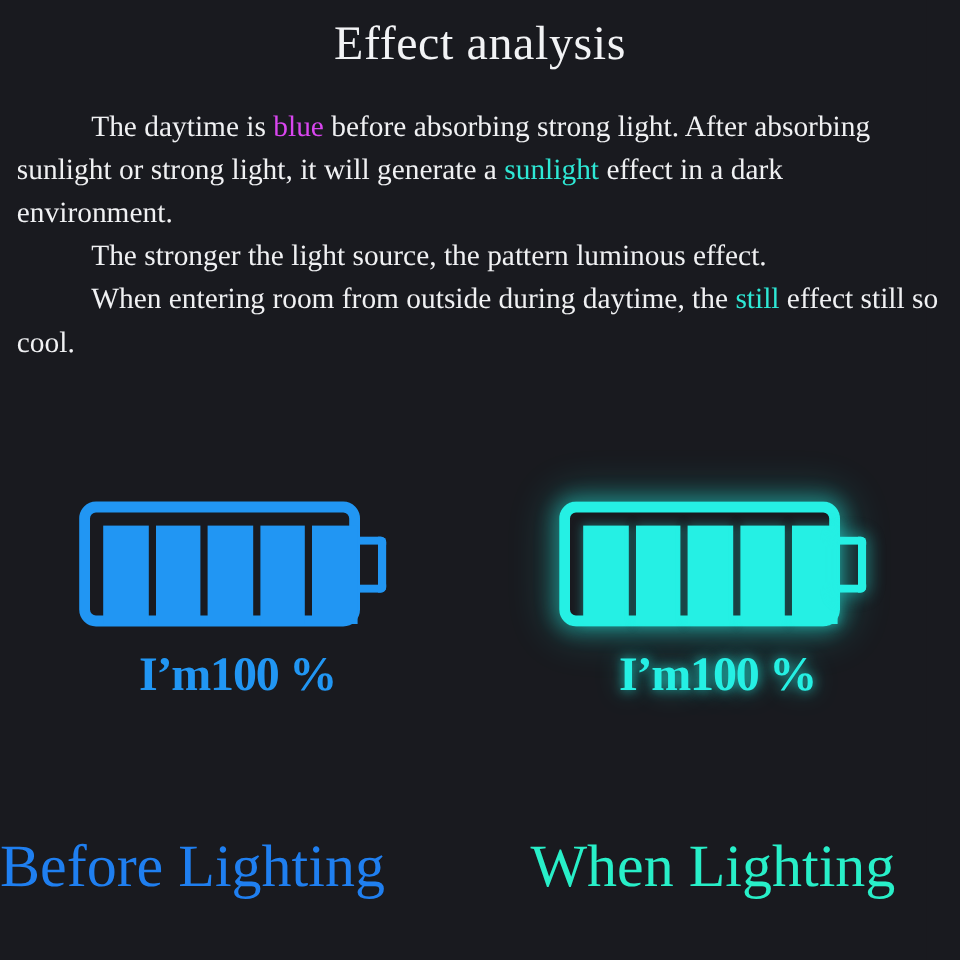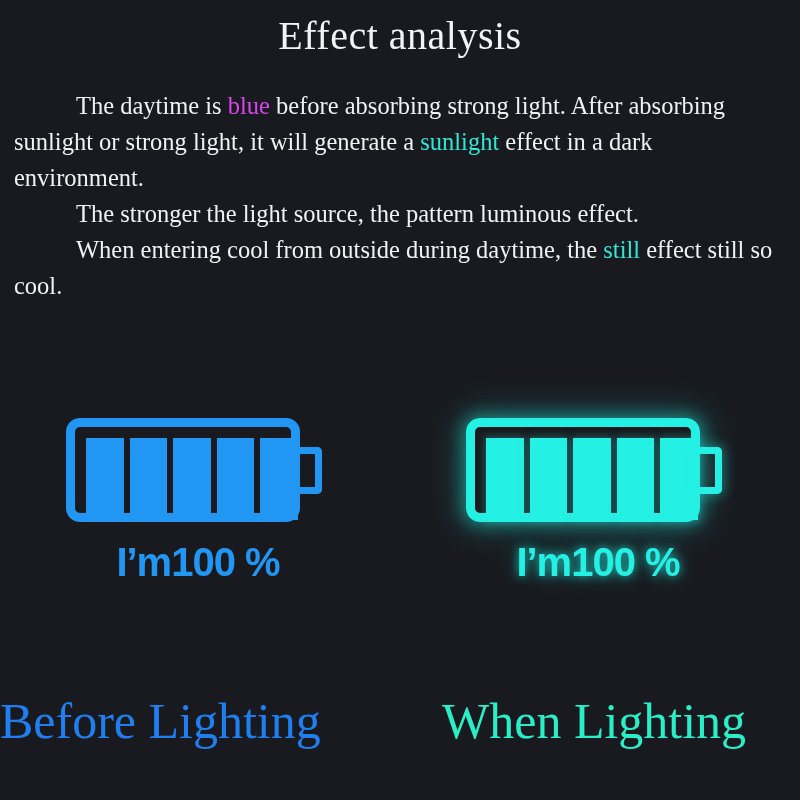"When entering cool from outside" span { text: cool -> room }
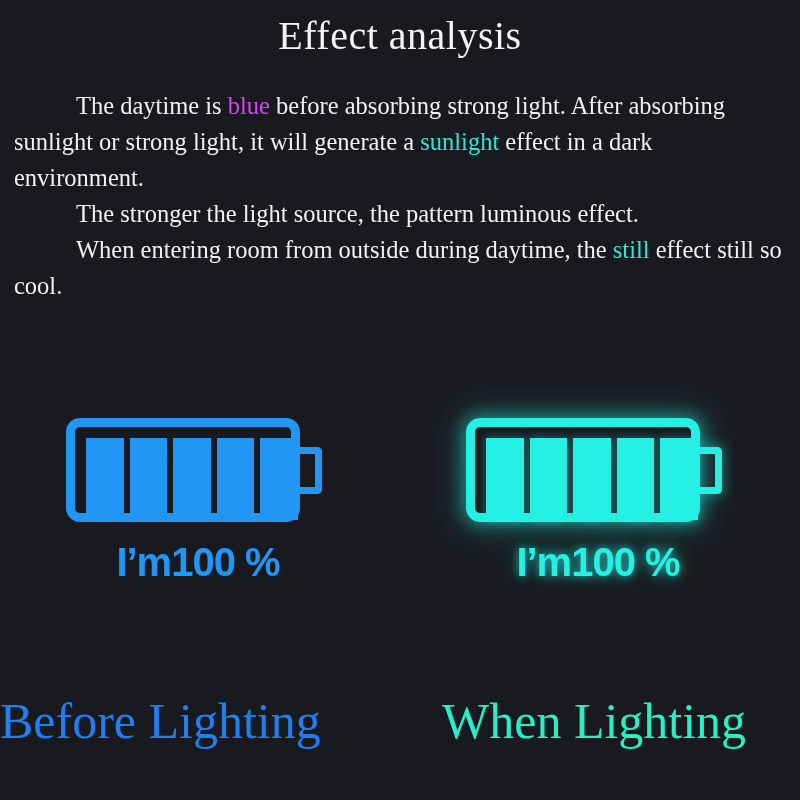"I’m100 %" .bat-label { font-family: Liberation Sans, sans-serif -> Liberation Serif, serif }
